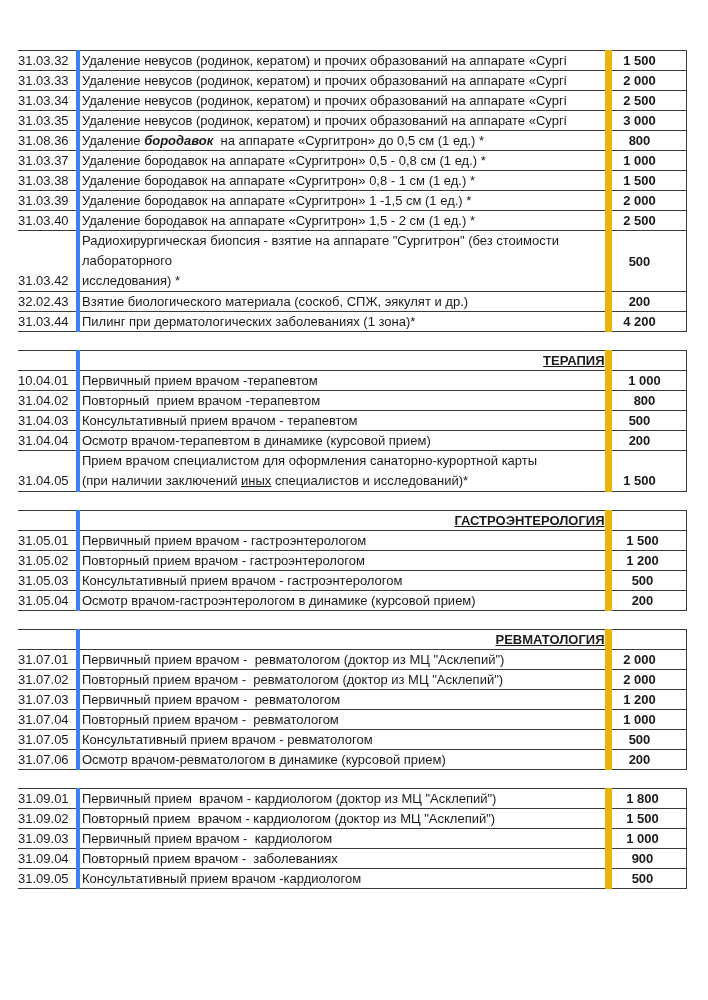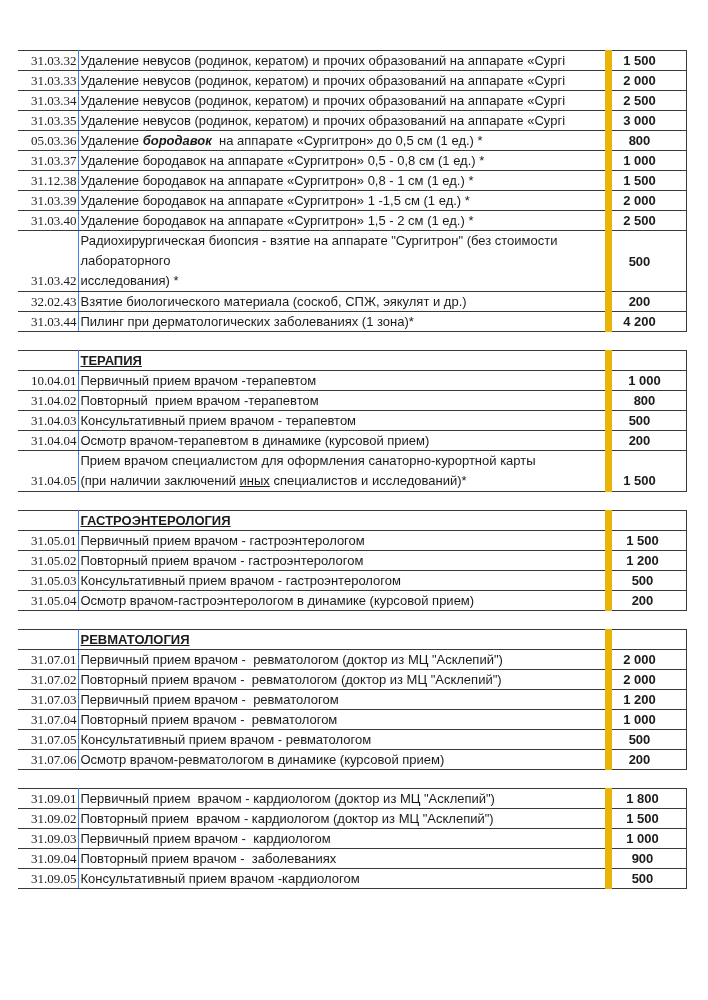"31.03.32" td.code { border-right: 1px solid #3b82f6 -> 4px solid #3b82f6; font-family: Liberation Serif, serif -> none; text-align: right -> left }
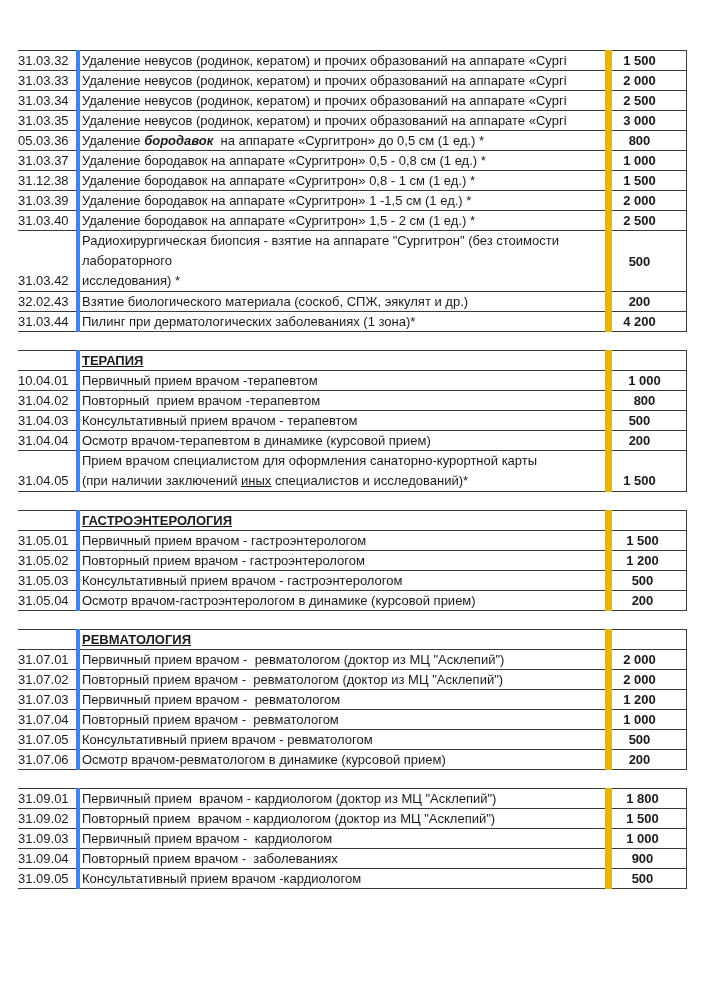"05.03.36" td.code { text: 05.03.36 -> 31.08.36 }
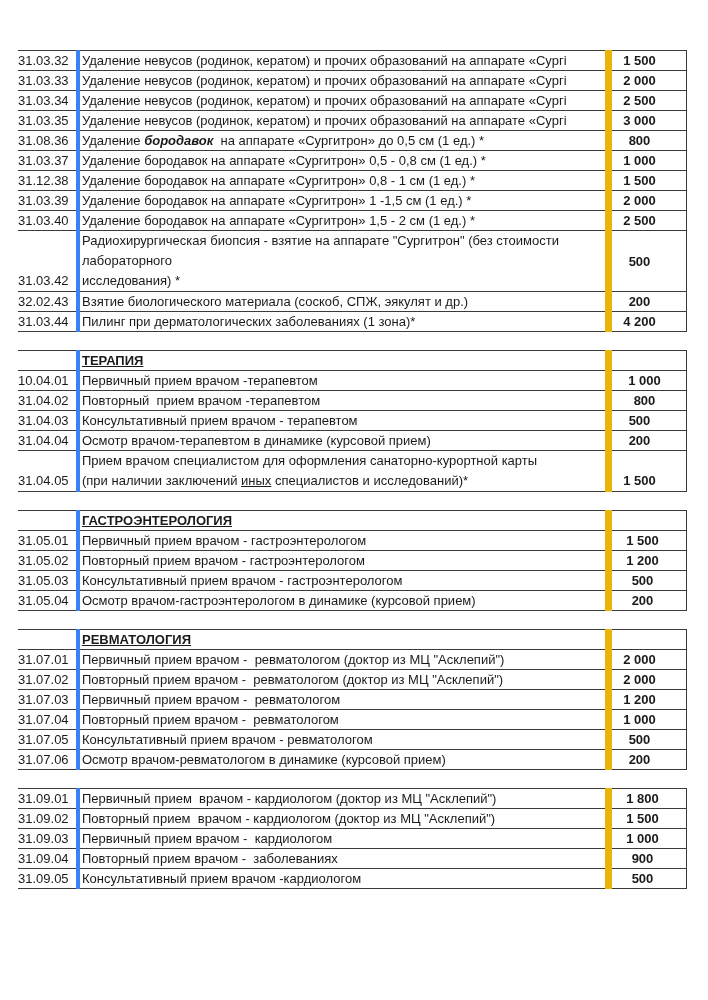"31.12.38" td.code { text: 31.12.38 -> 31.03.38 }
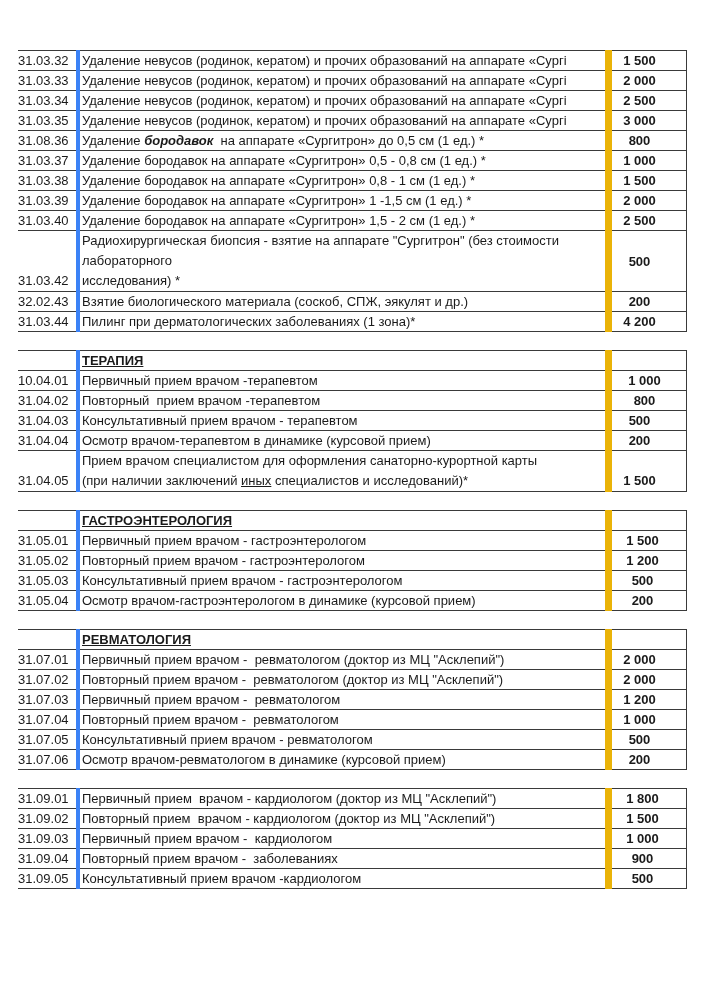"ТЕРАПИЯ" td.hdr { text-align: left -> right }
